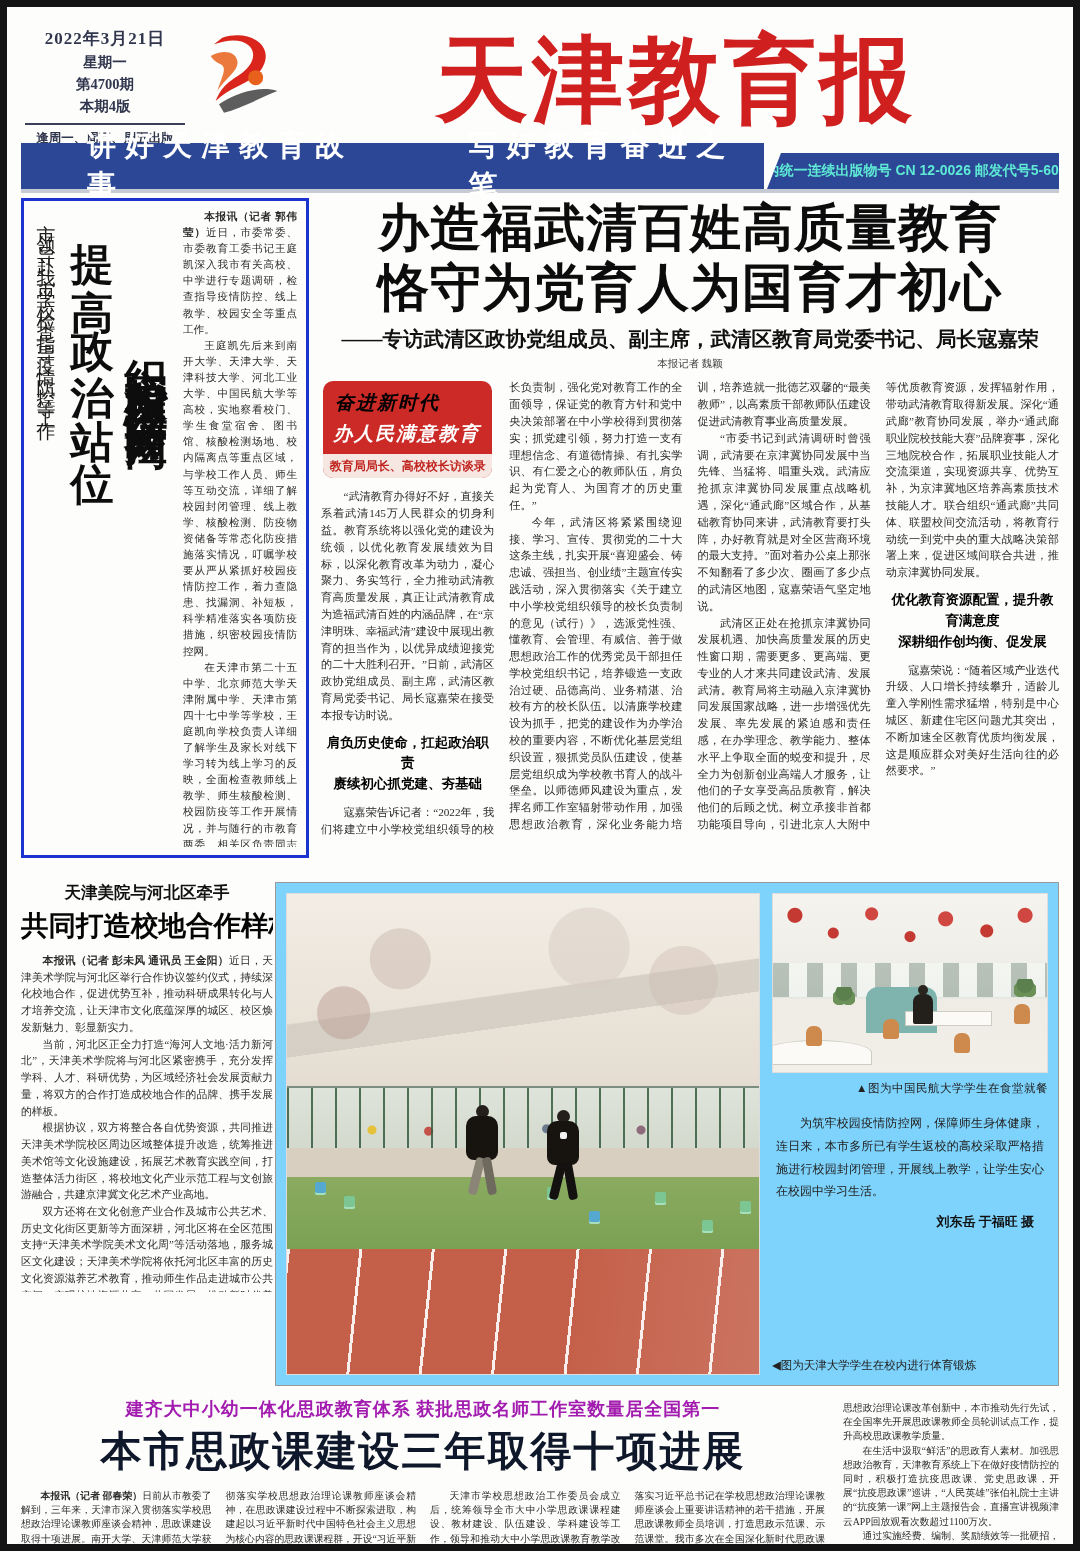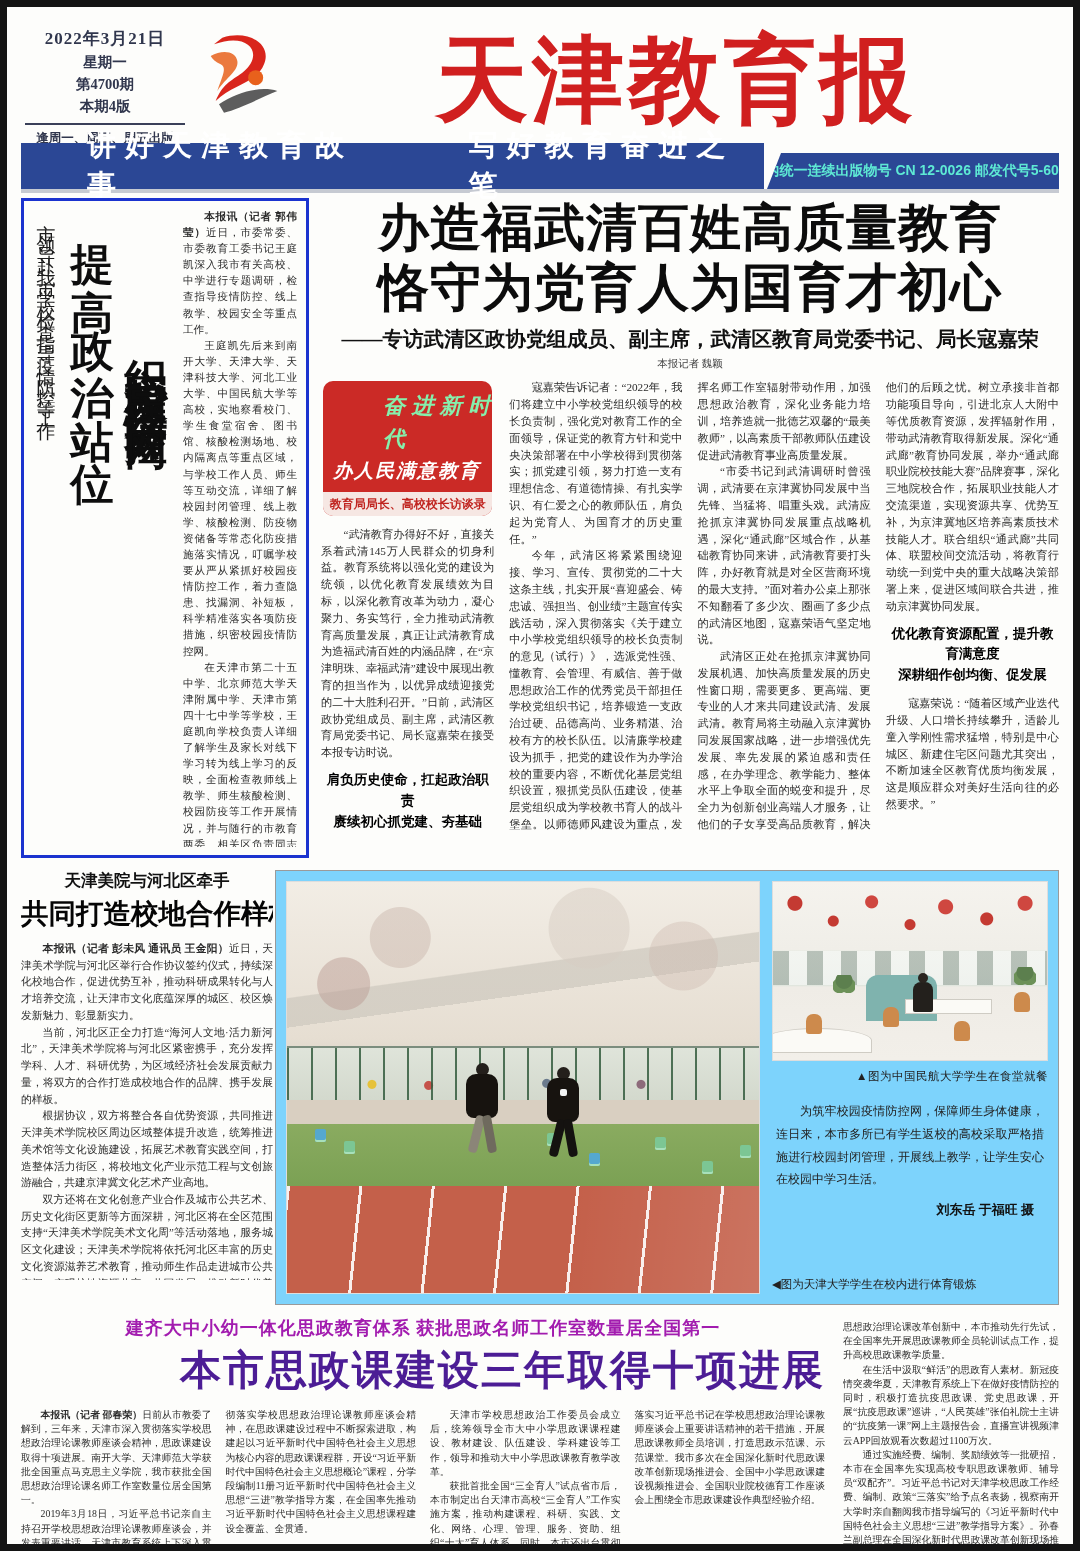"奋进新时代" .badge .l1 { color: #86efac -> #000000; font-size: 22px -> 19px; margin-left: 48px -> none }
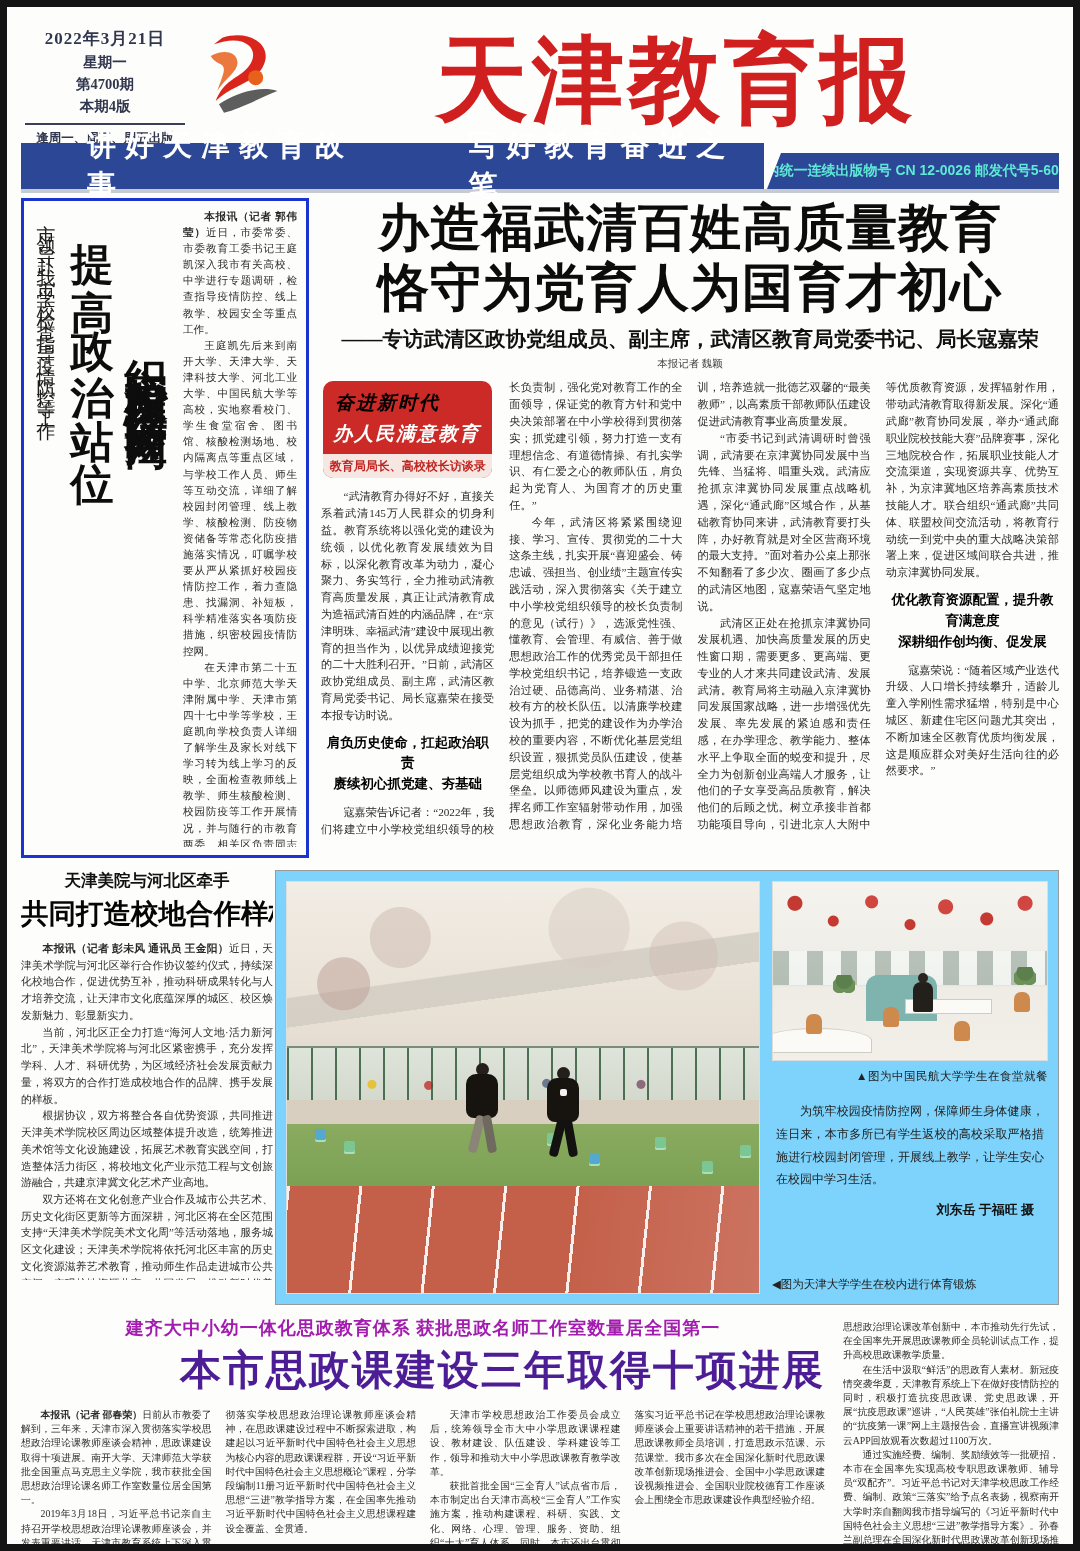"天津美院与河北区牵手" .row2 { height: 435px -> 504px; margin-top: 12px -> 24px }
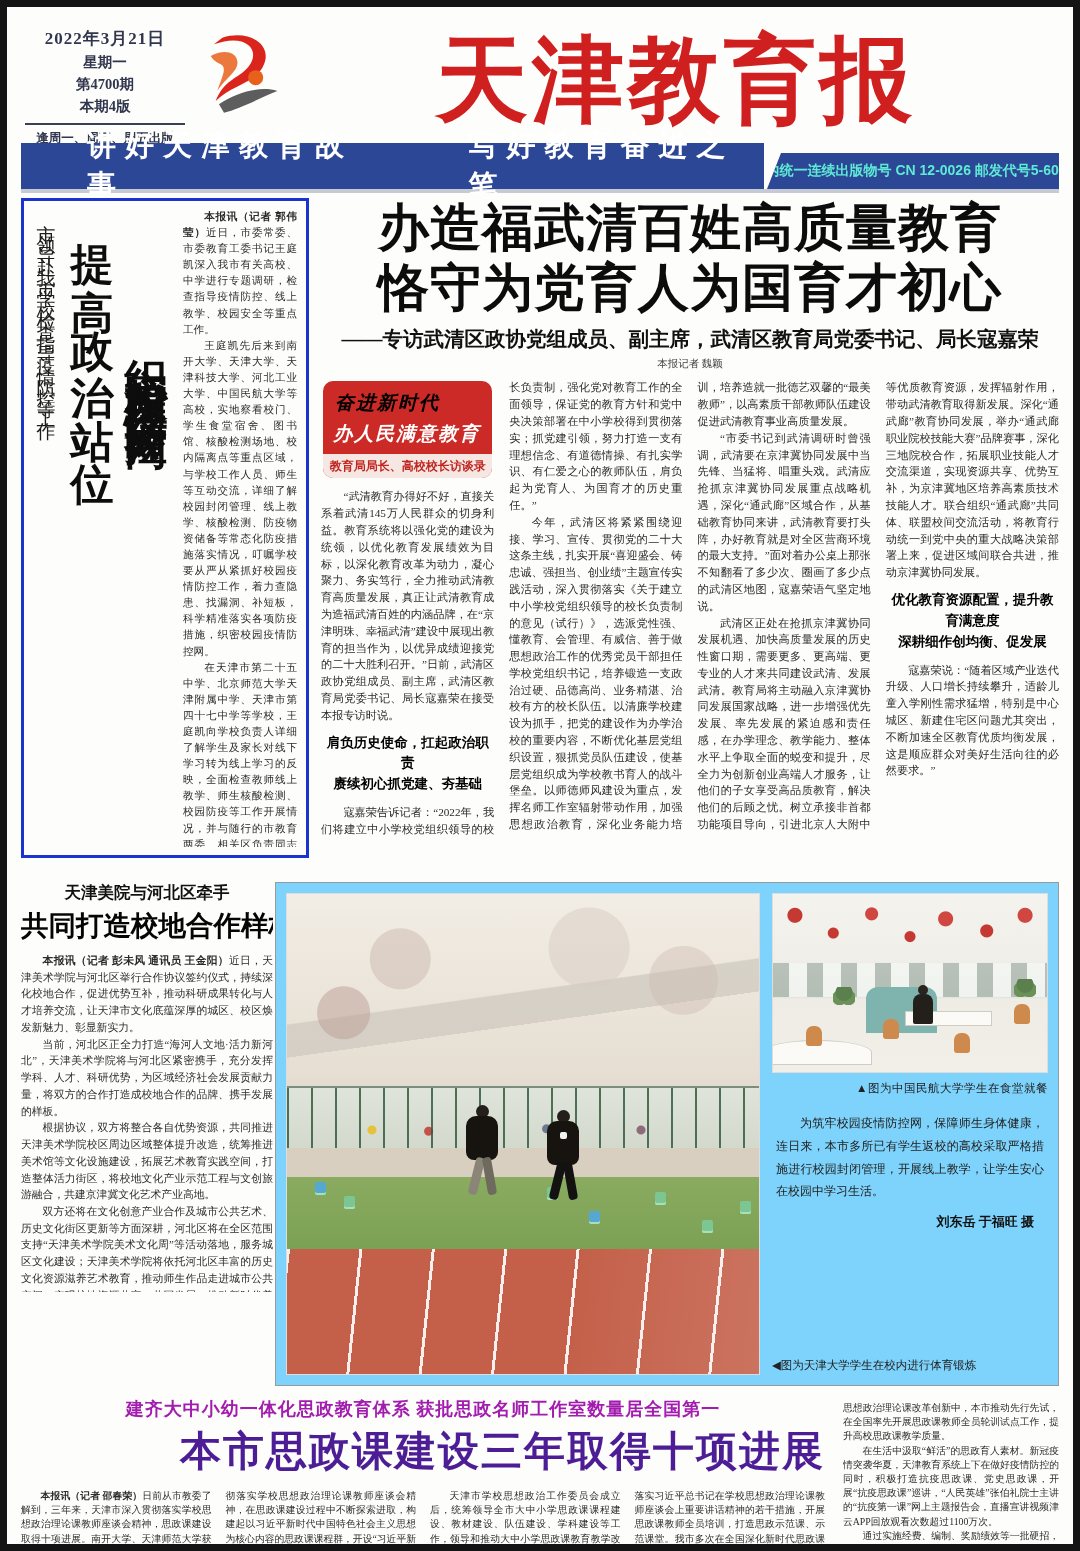"本市思政课建设三年取得十项进展" .bm-head { color: #4c1d95 -> #0f172a; text-align: right -> center }
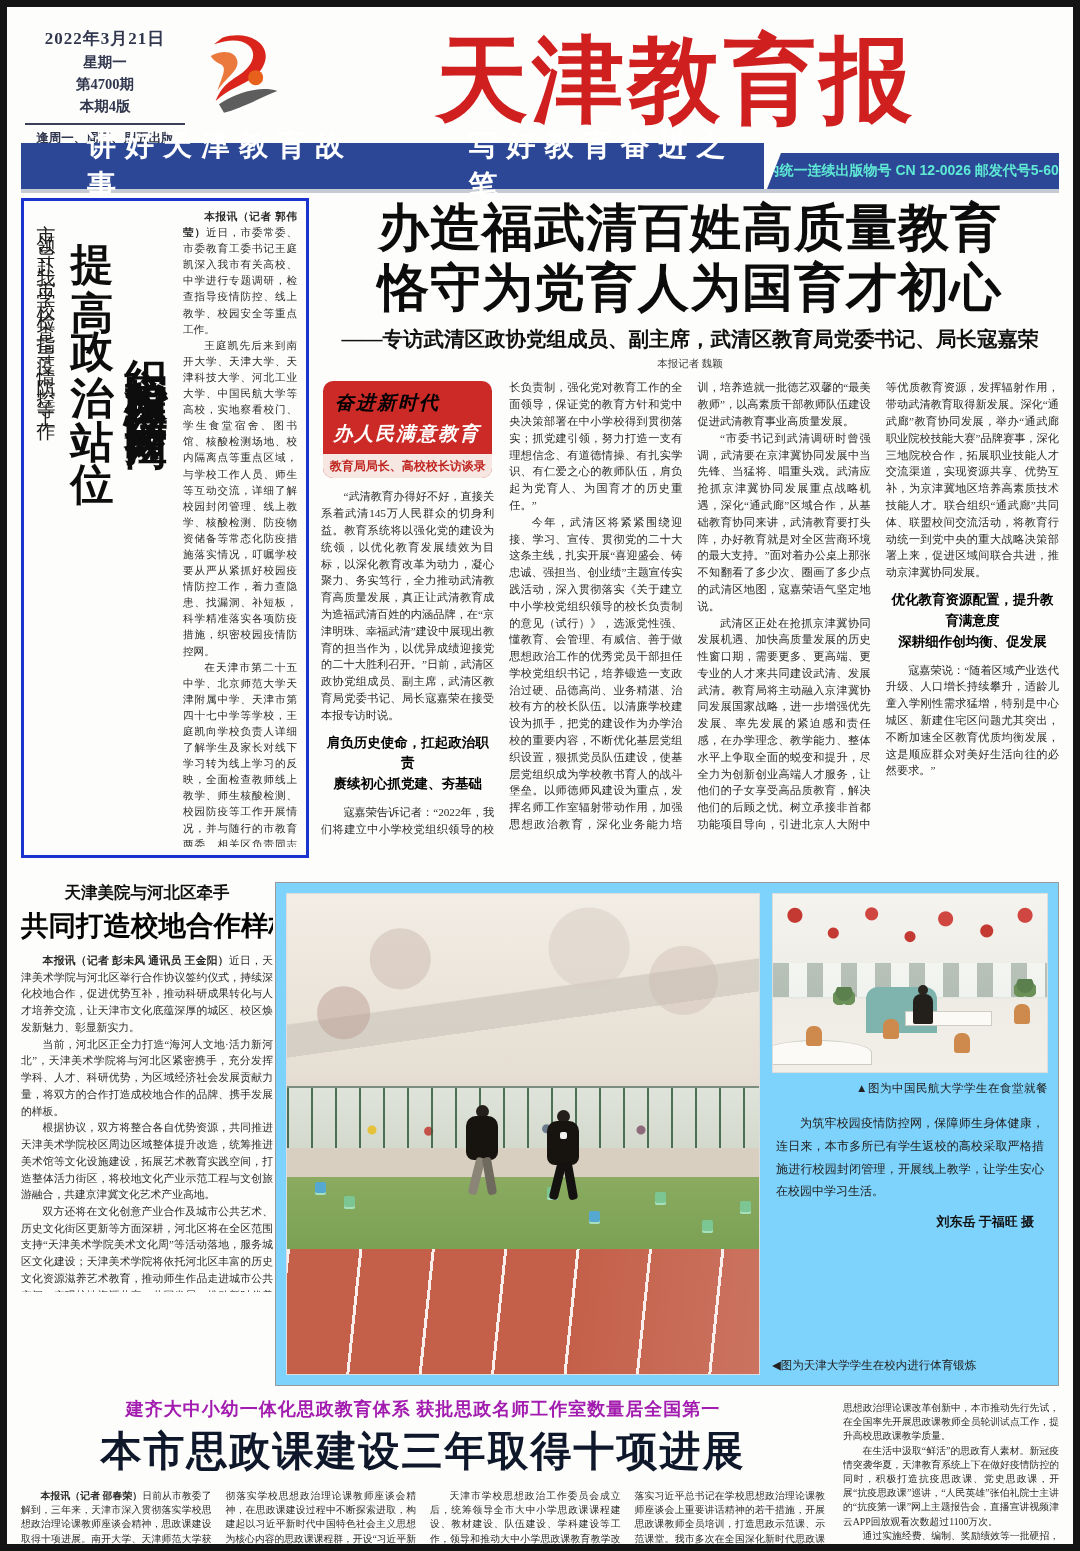"在生活中汲取“鲜活”的思政育人素材。新冠疫情突袭华夏，天津教育系统上下在做好疫情" p { text: 新冠疫情突袭华夏 -> 加强思想政治教育 }
